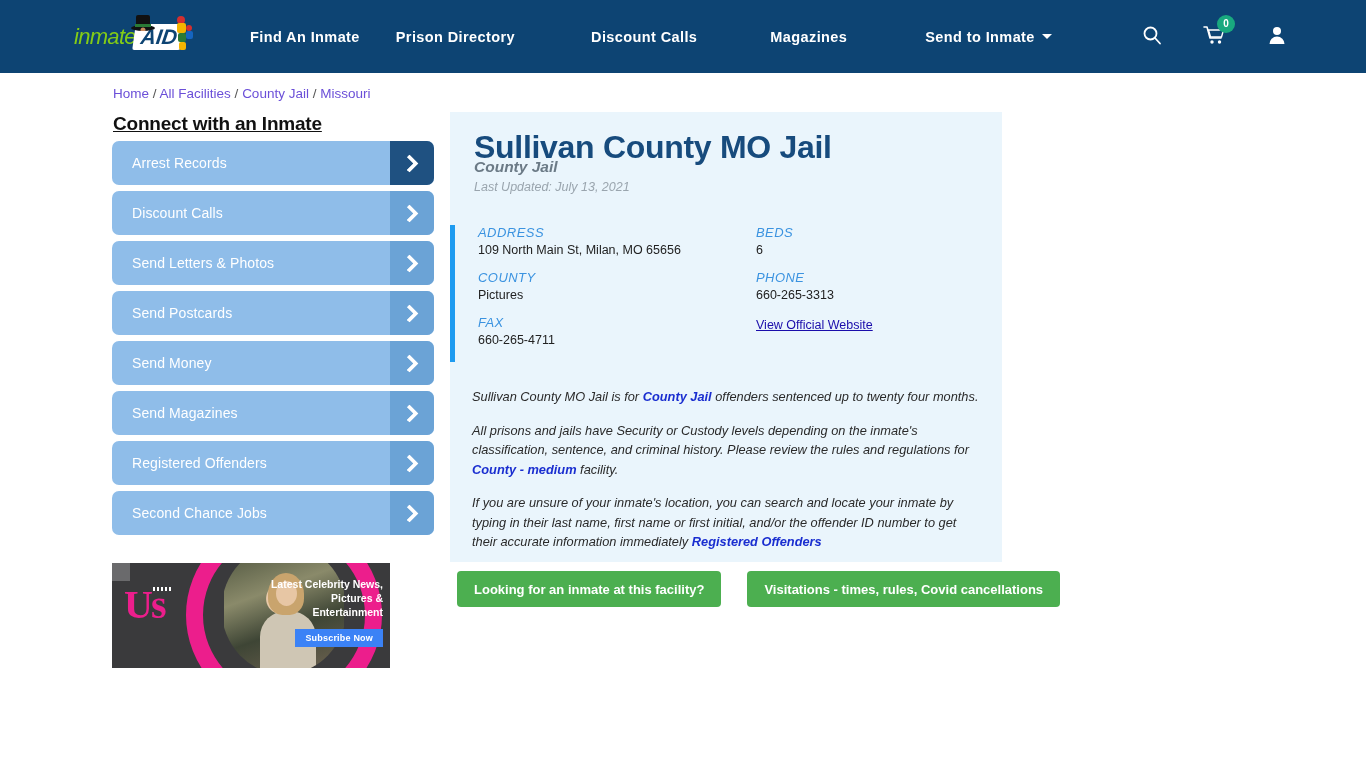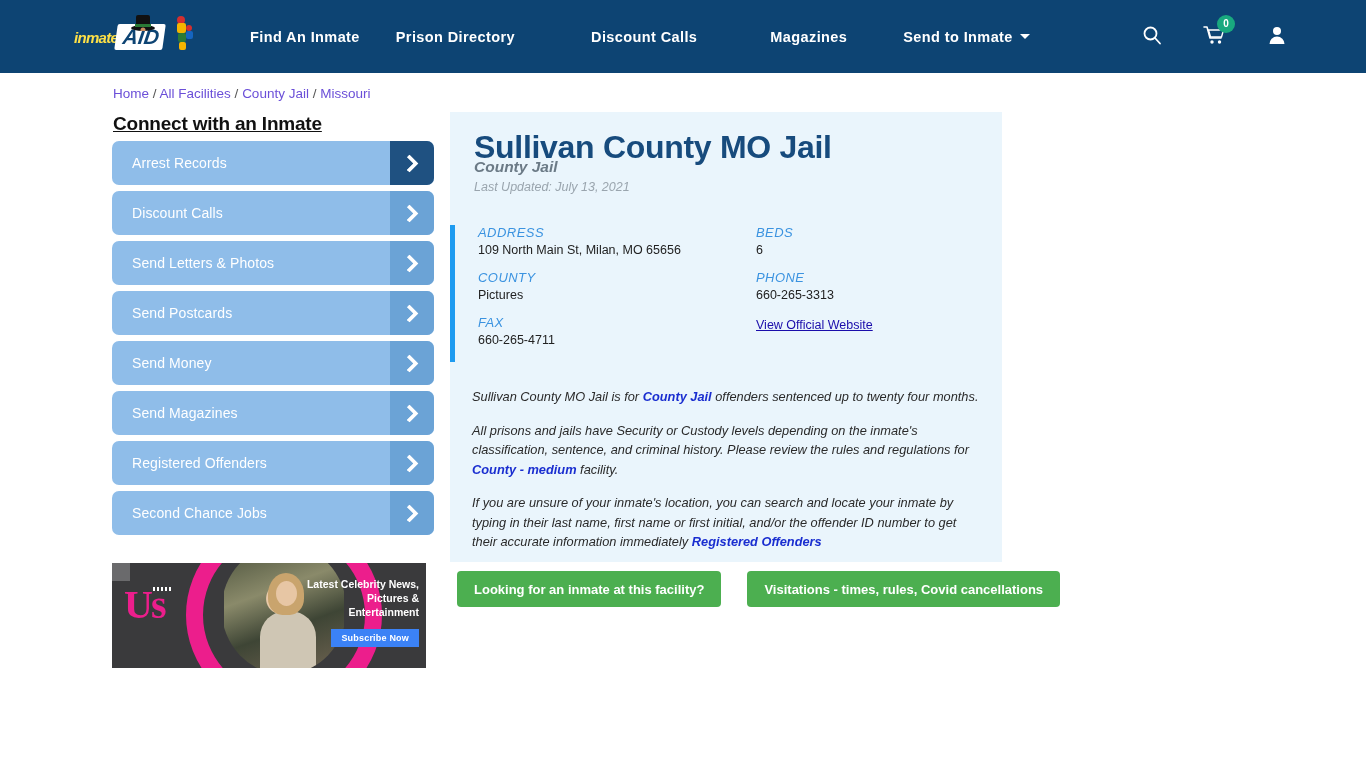"inmate" .logo-word { color: #fde047 -> #84cc16; font-size: 15px -> 22px; font-weight: bold -> normal }
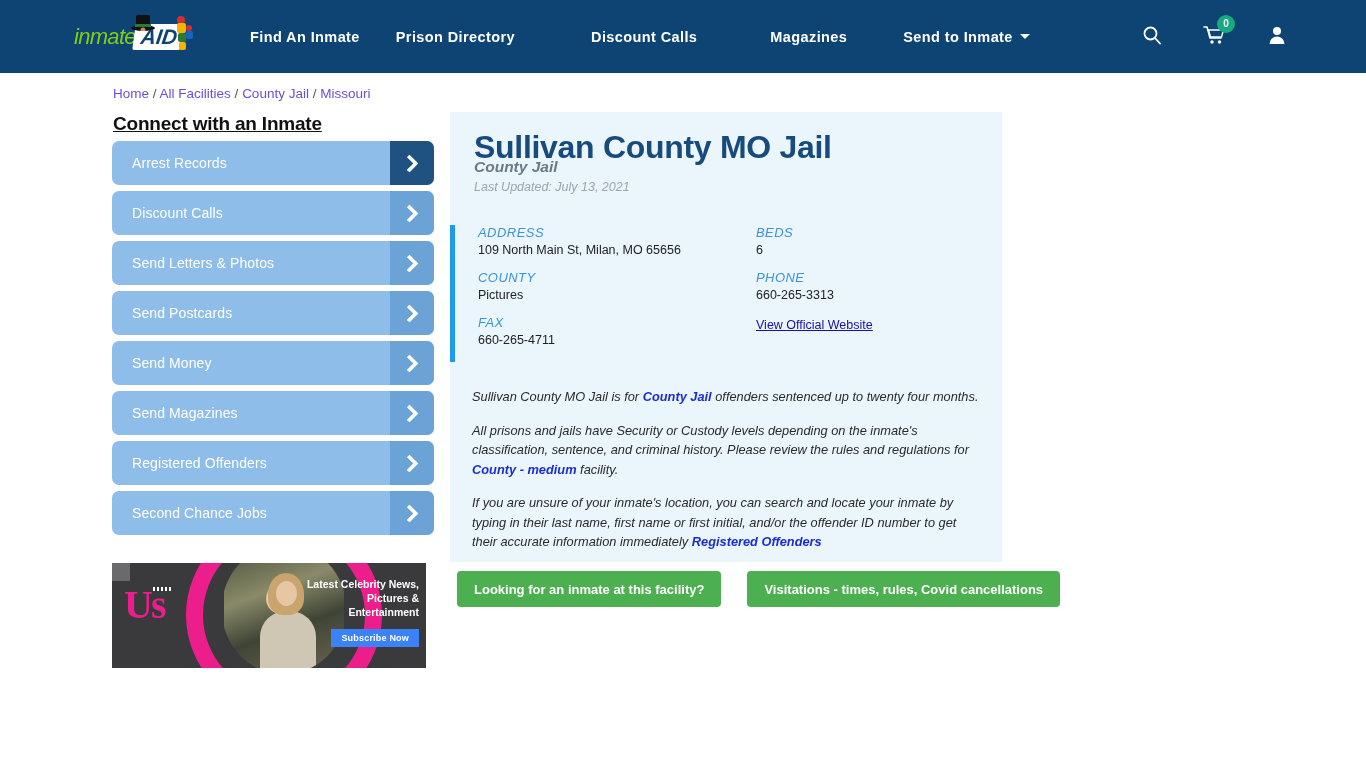"Magazines" a.nav-item { margin-right: 56px -> 78px }
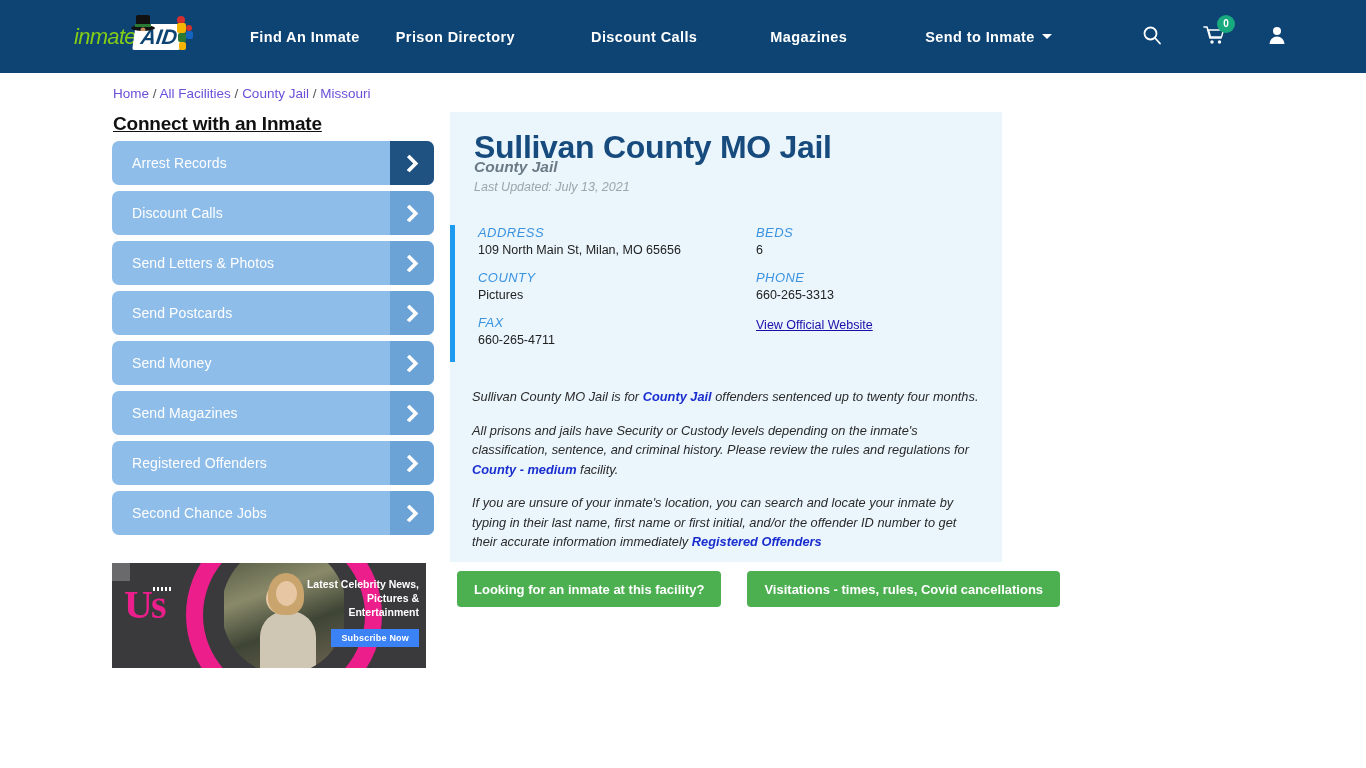"Us" .ad-banner { width: 314px -> 278px }
